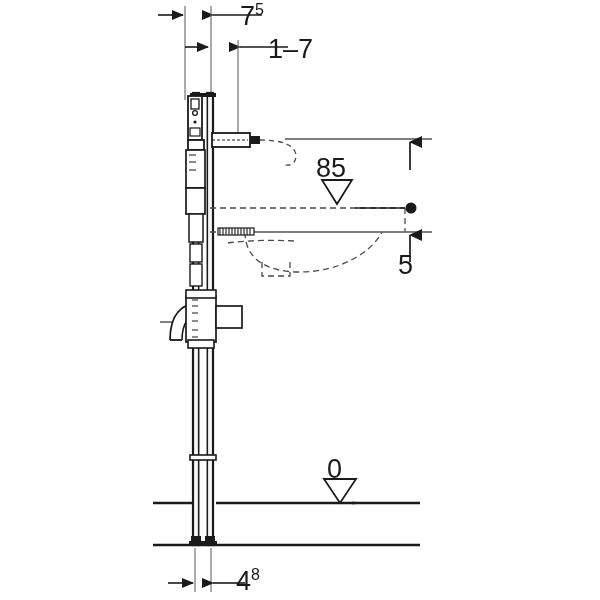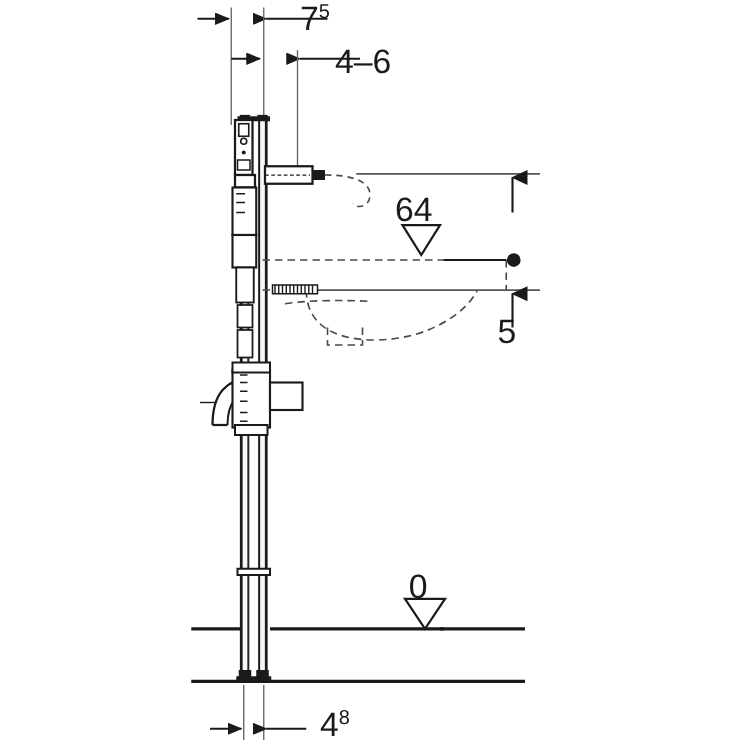"4–6" span { text: 4–6 -> 1–7 }
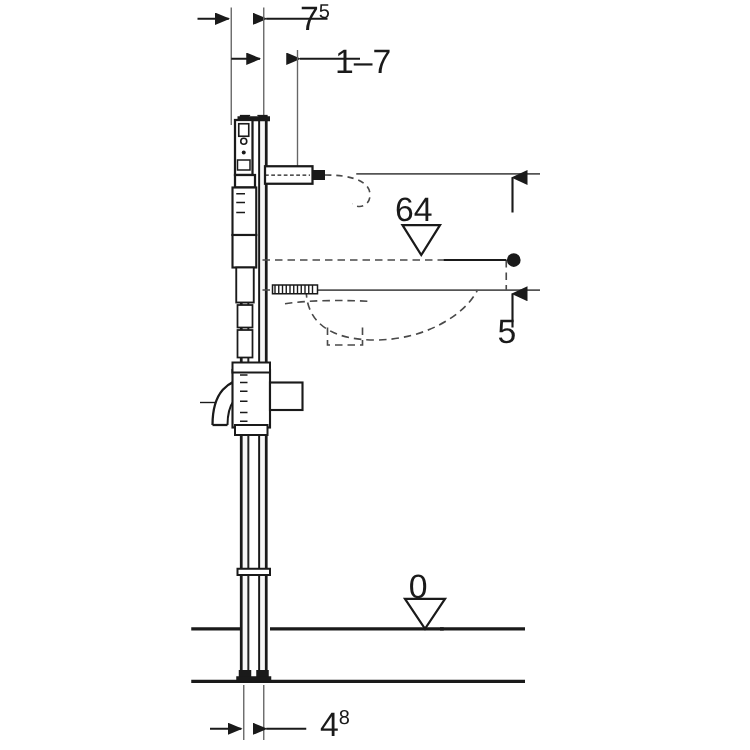"64" span { text: 64 -> 85 }
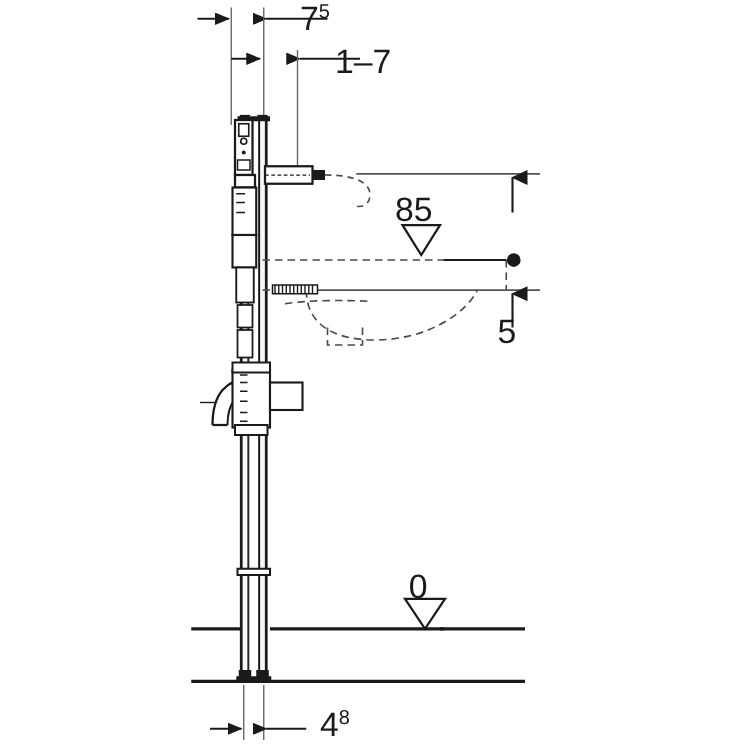"48" .dim-48 { left: 256px -> 236px }
